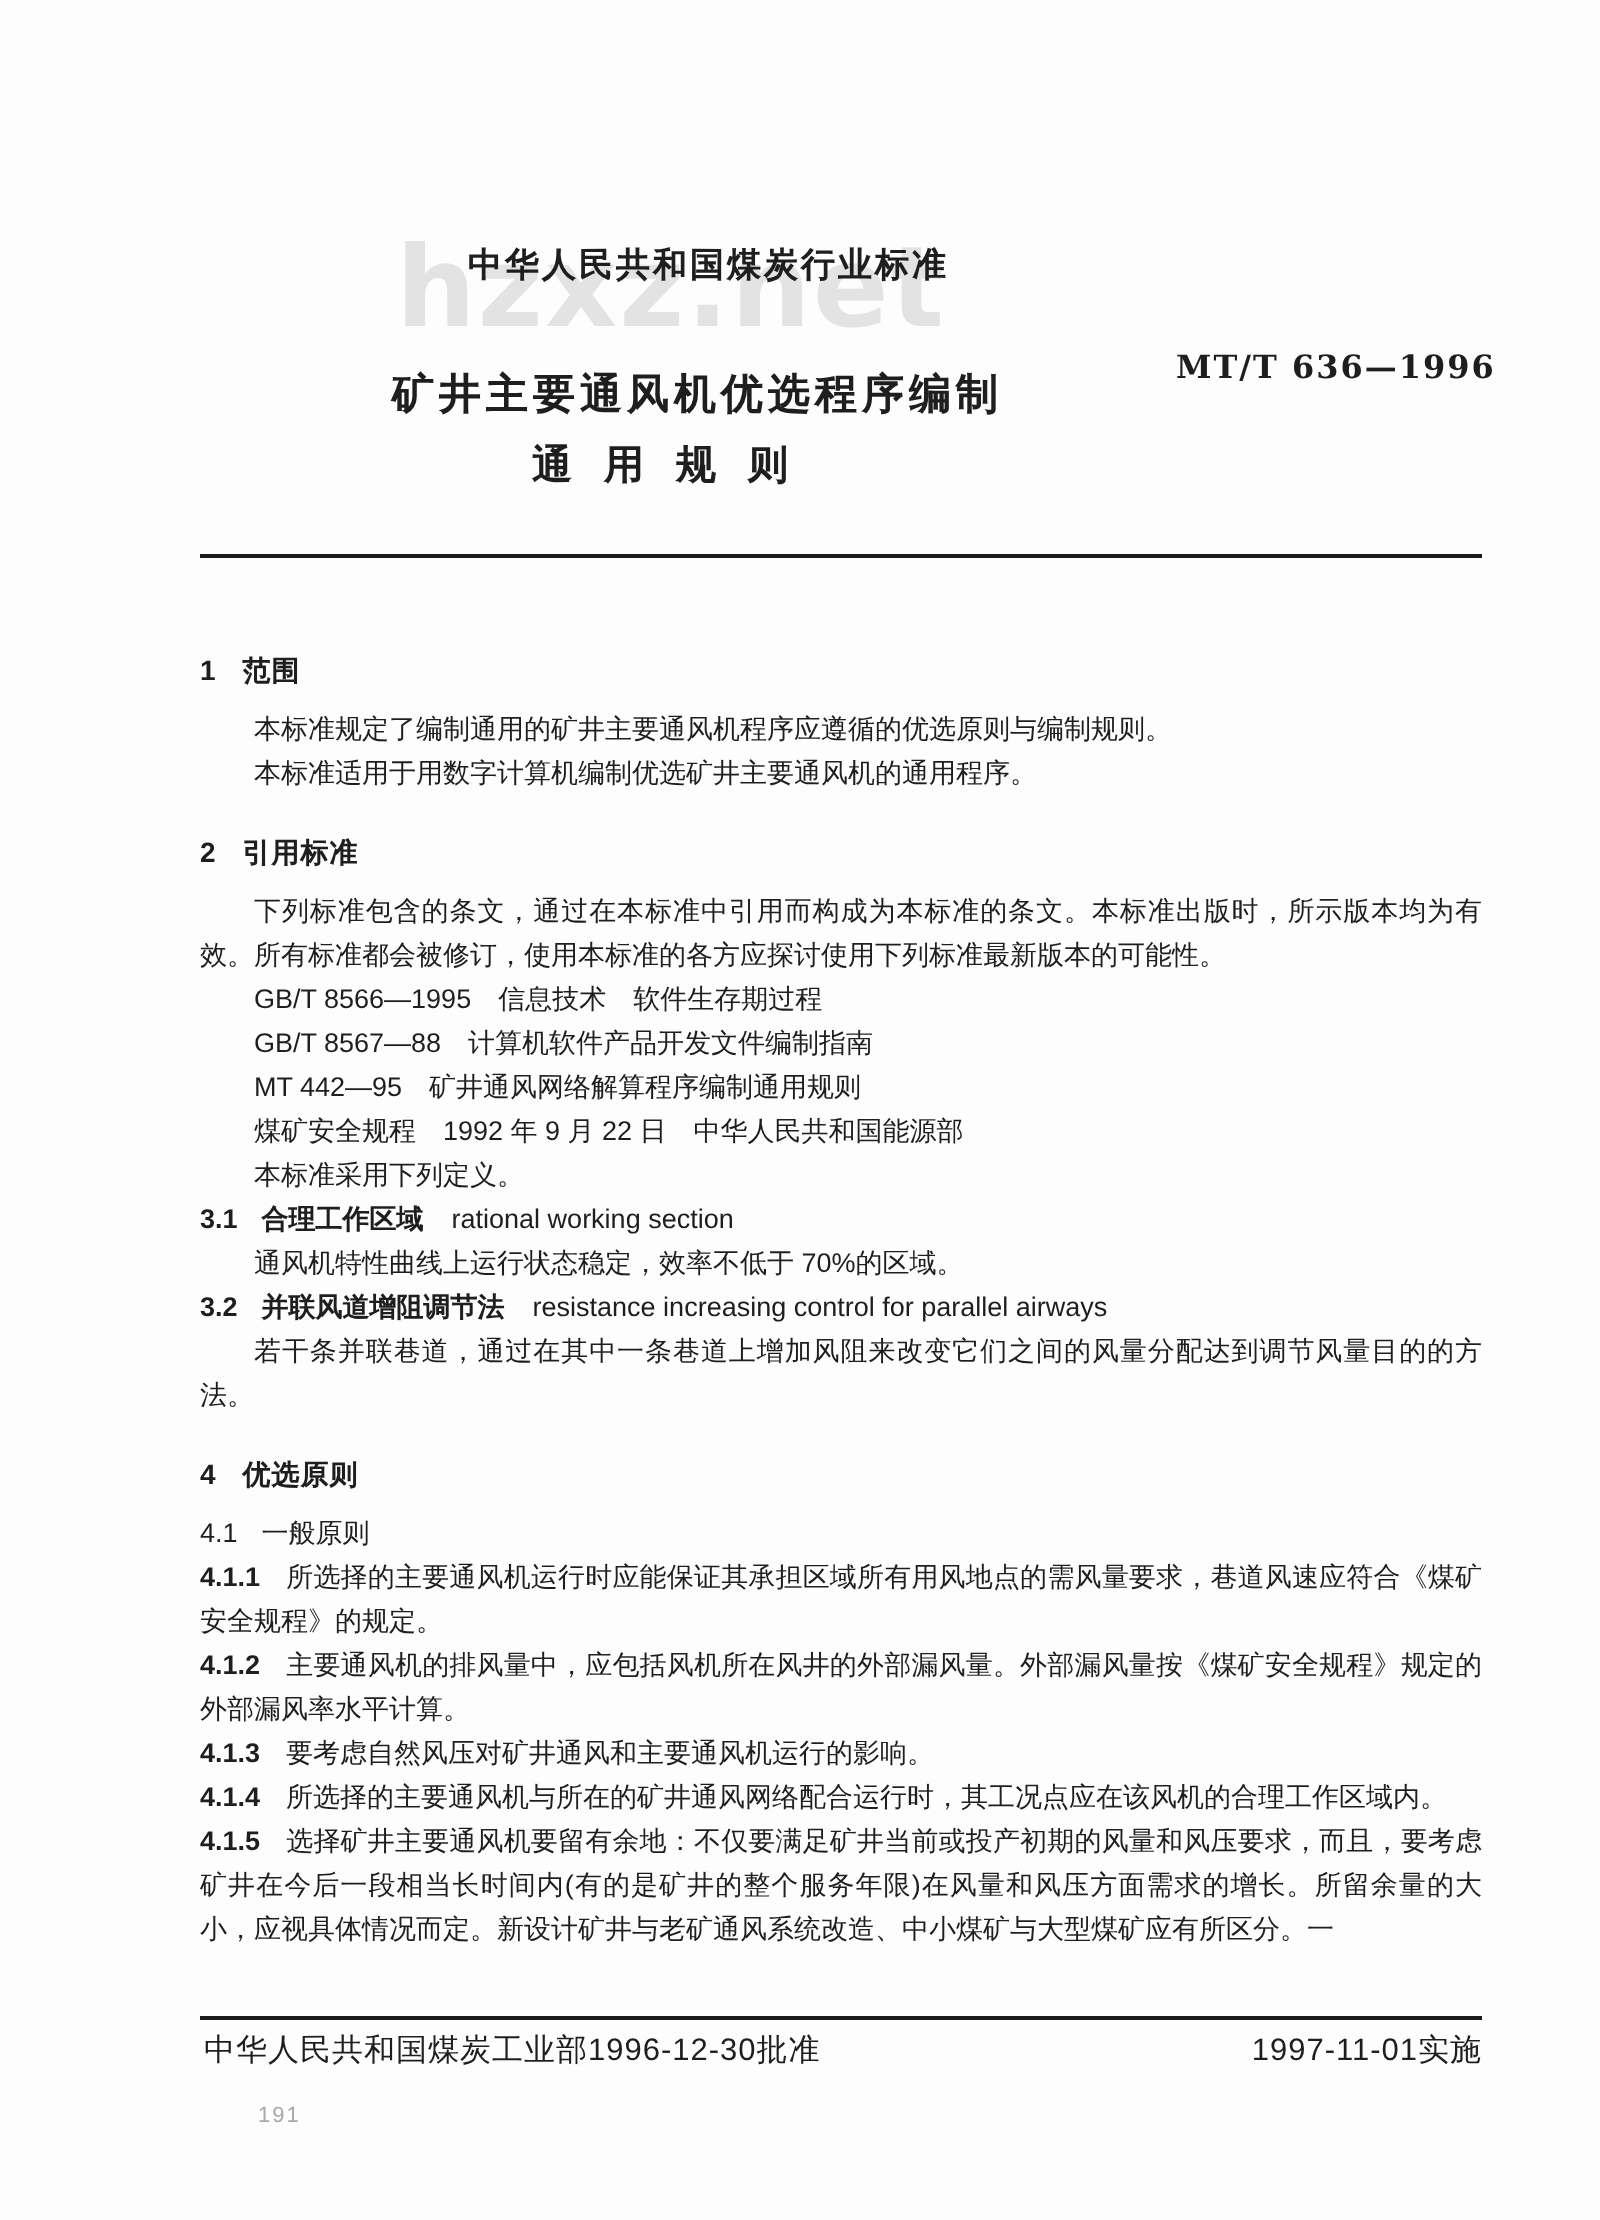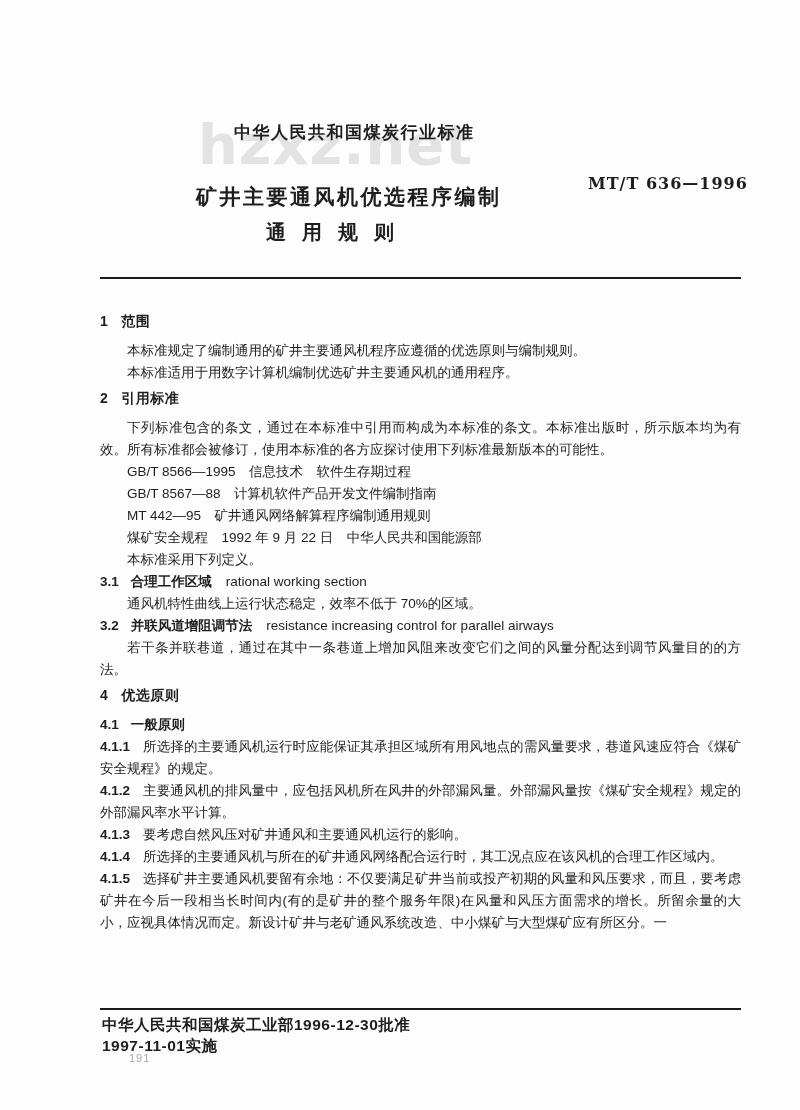"1 范围" .sec-h { margin: 3px 0 8px 0 -> 17px 0 8px 0 }
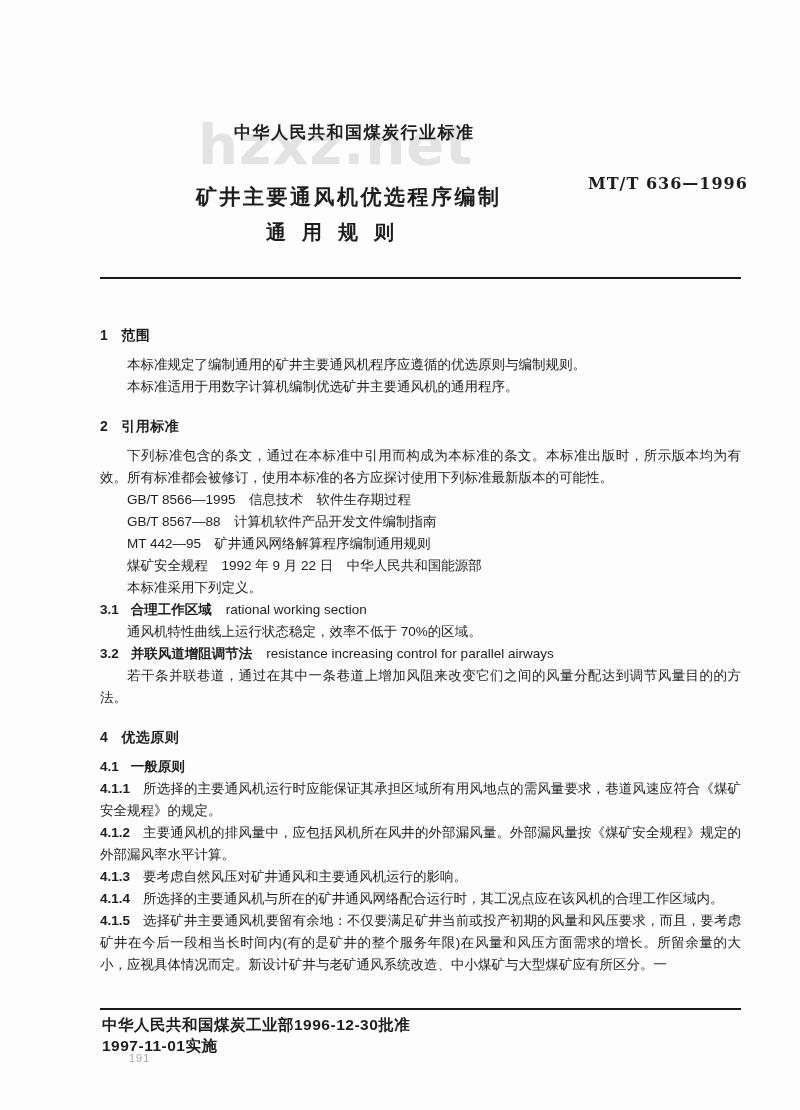"4.1 一般原则" .sub-h { font-weight: bold -> normal }
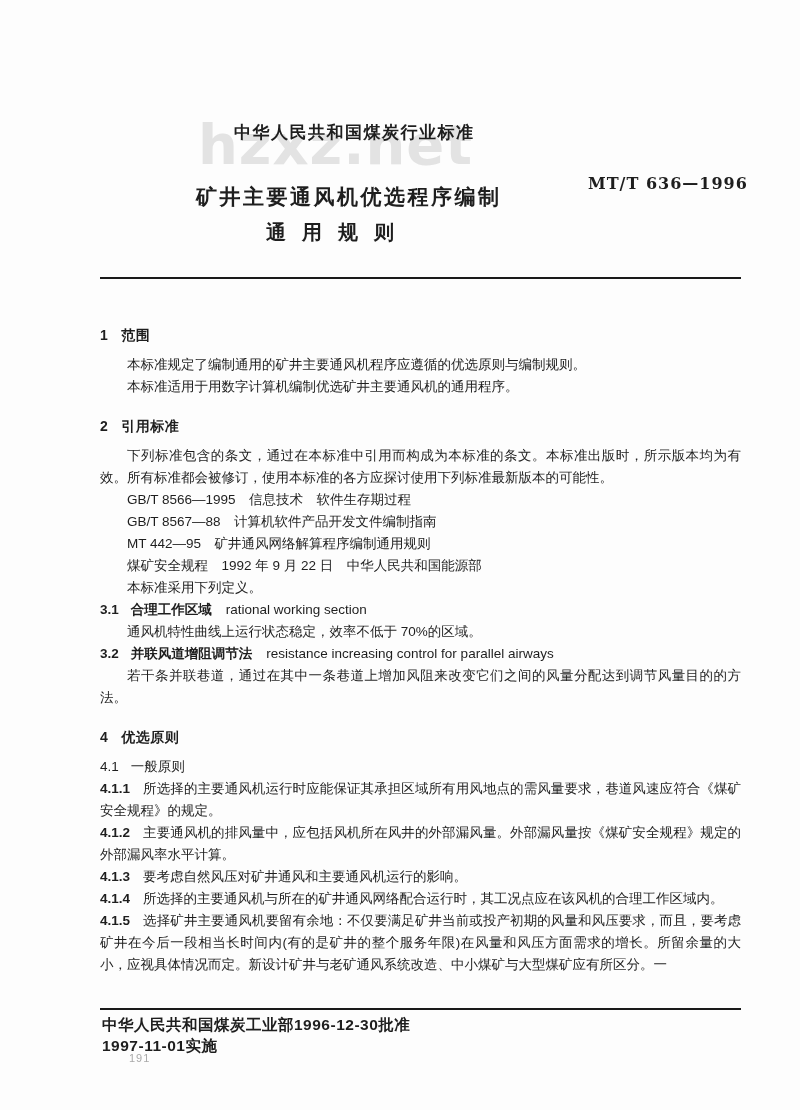"中华人民共和国煤炭工业部1996-12-30批准" .footer { flex-direction: column -> none; font-weight: bold -> normal }
